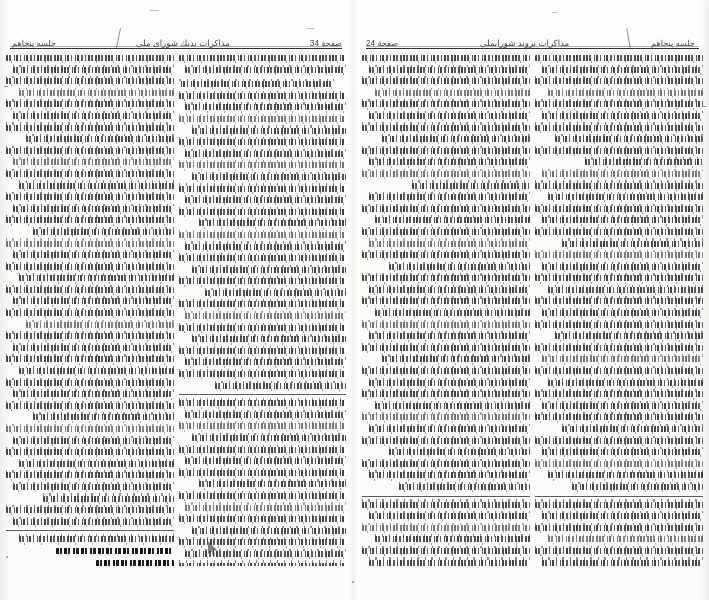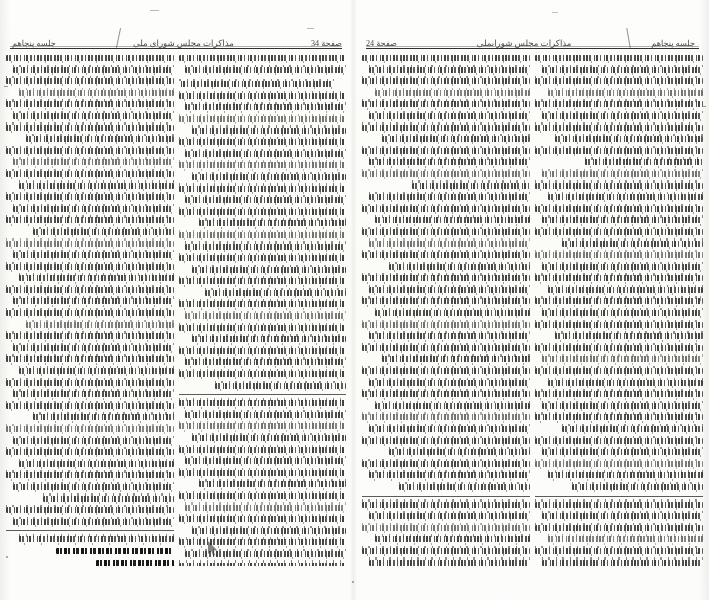"جلسه پنجاهم" .head-txt { font-family: Liberation Serif, serif -> Liberation Sans, sans-serif }
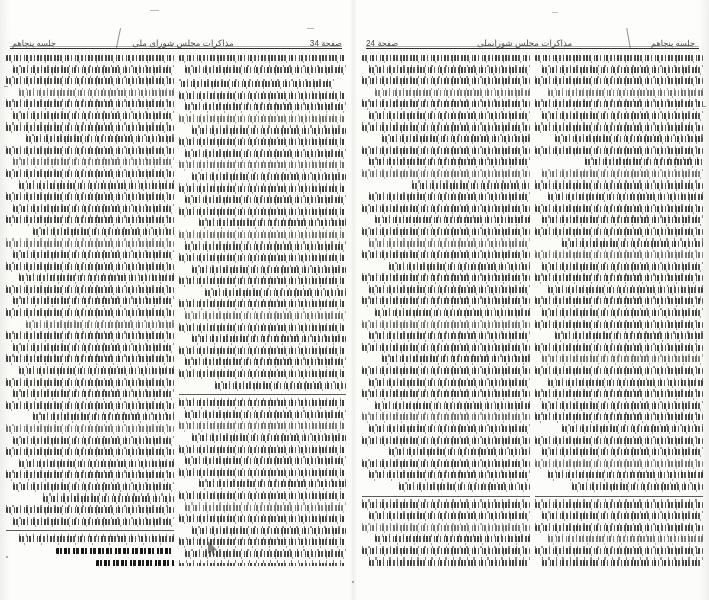"مذاكرات مجلس شوراى ملى" span.head-txt { text: مجلس -> بدىك }
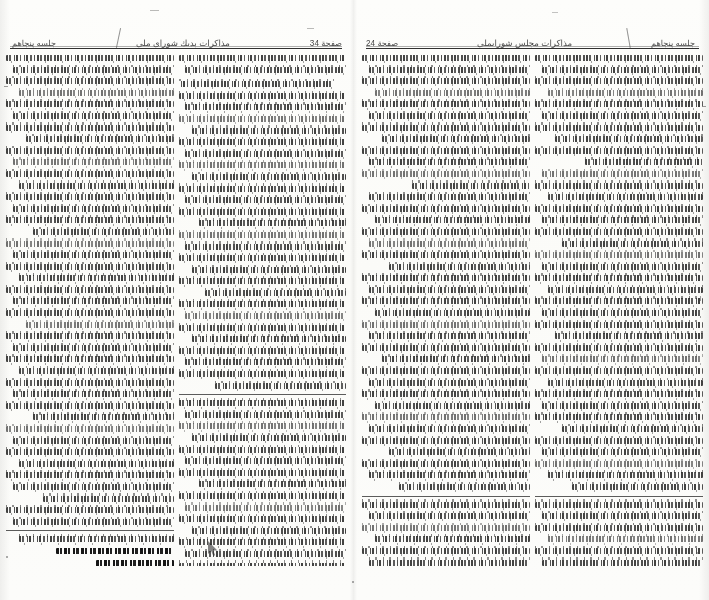"مذاكرات مجلس شوراىملى" span.head-txt { text: مجلس -> بروند }
